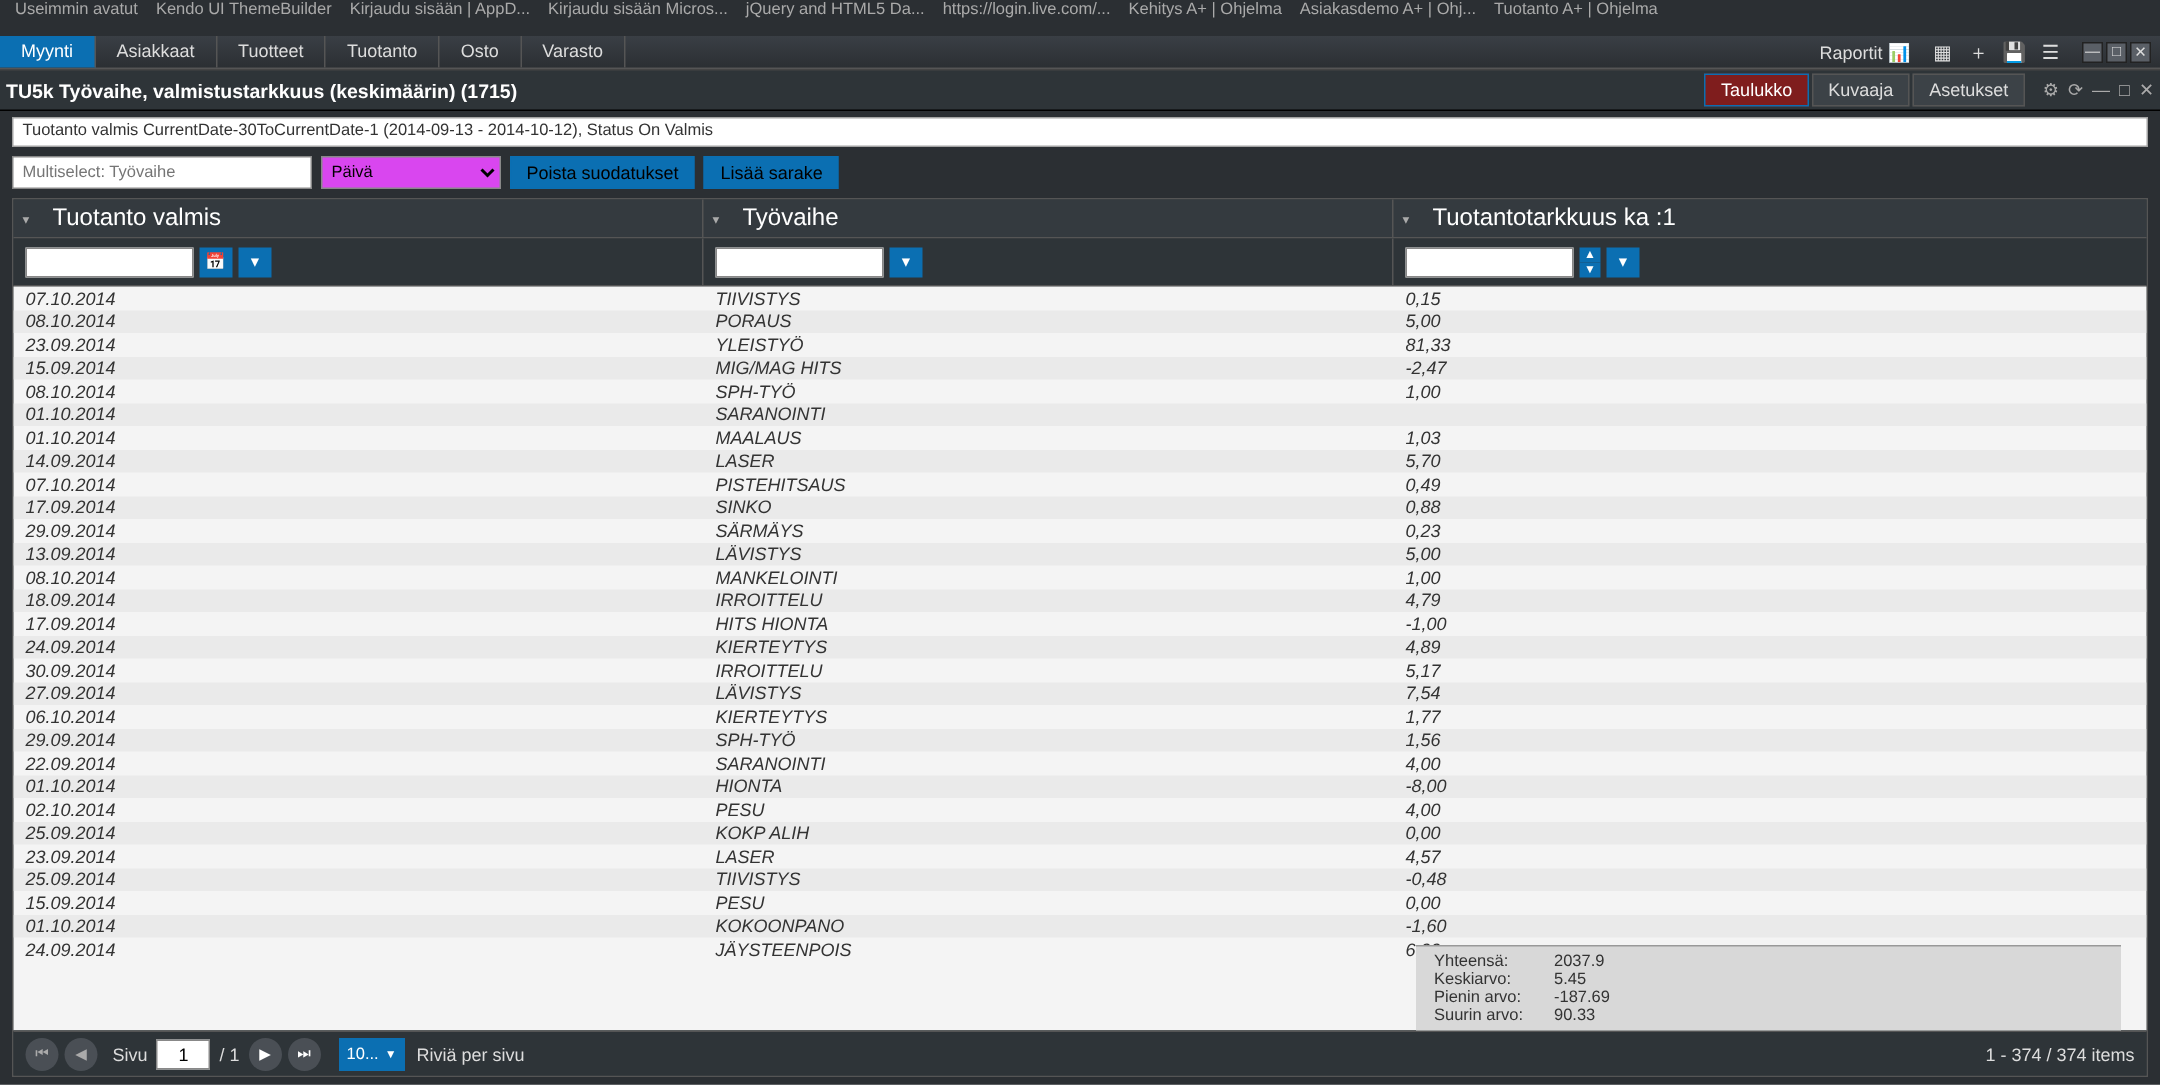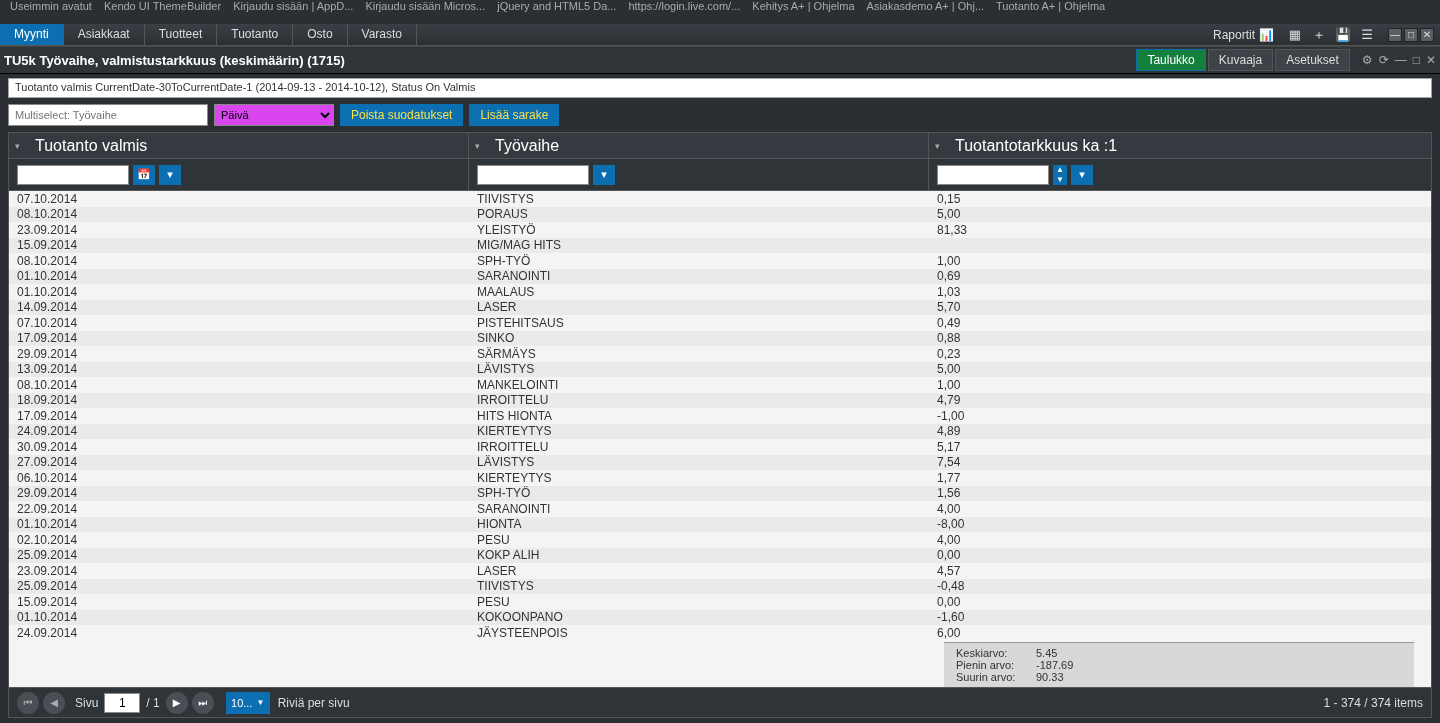"Taulukko" .viewbtn.active { background: #15803d -> #7f1d1d }
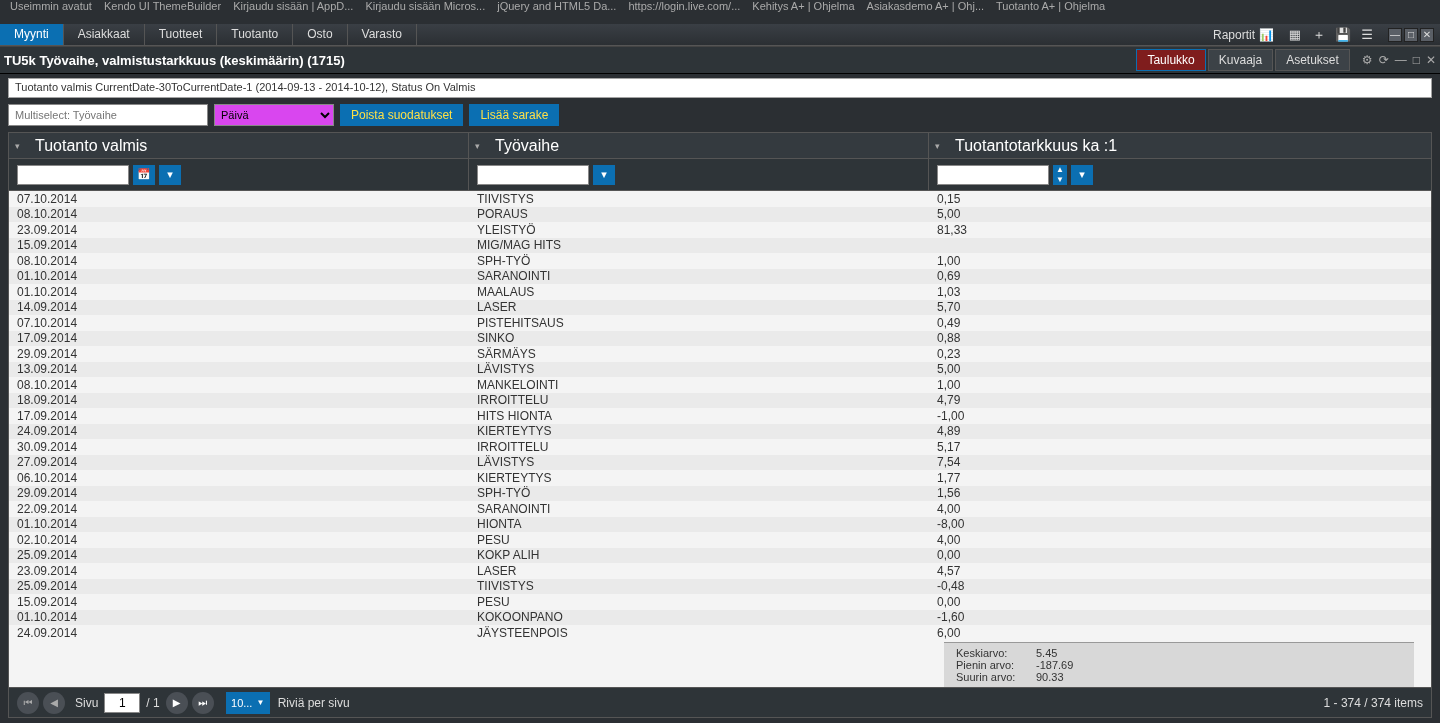"Poista suodatukset" .btn-blue { color: #fde047 -> #000000 }
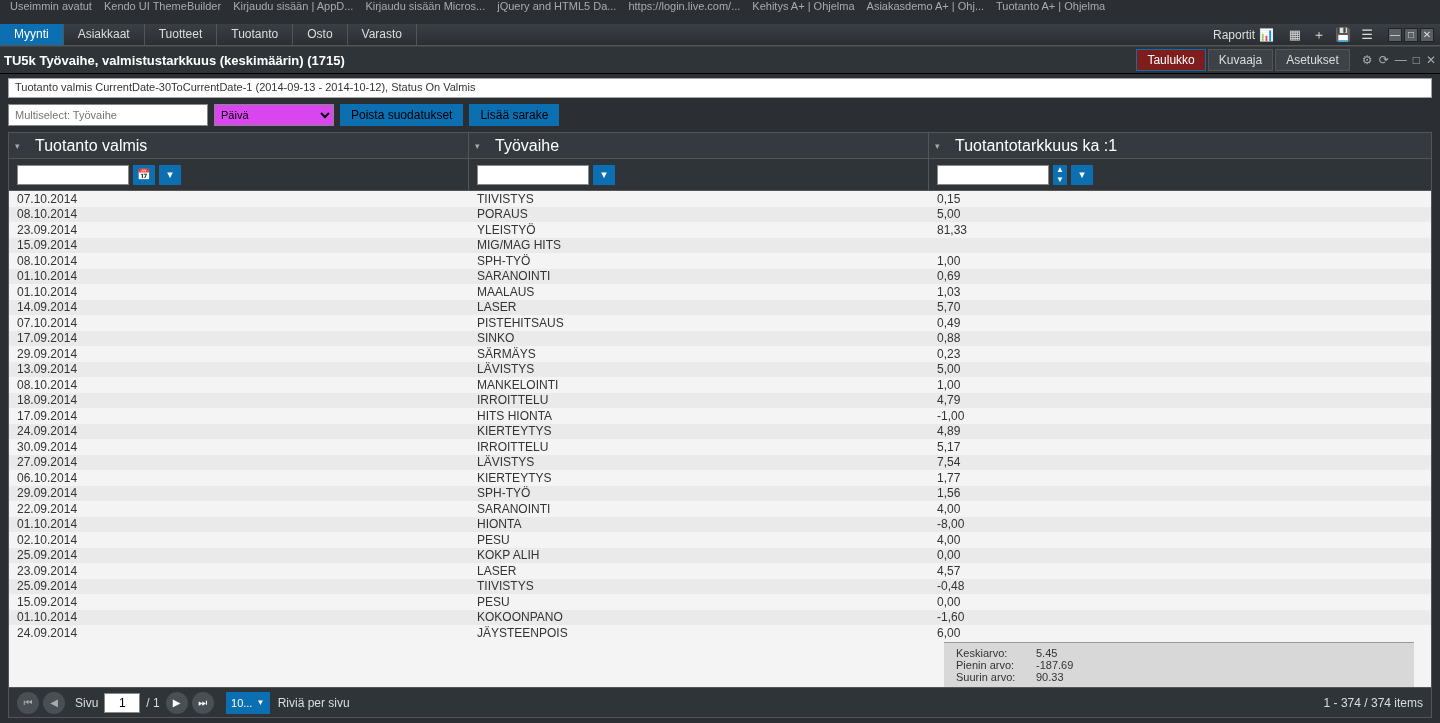"07.10.2014" .grow { font-style: none -> italic }
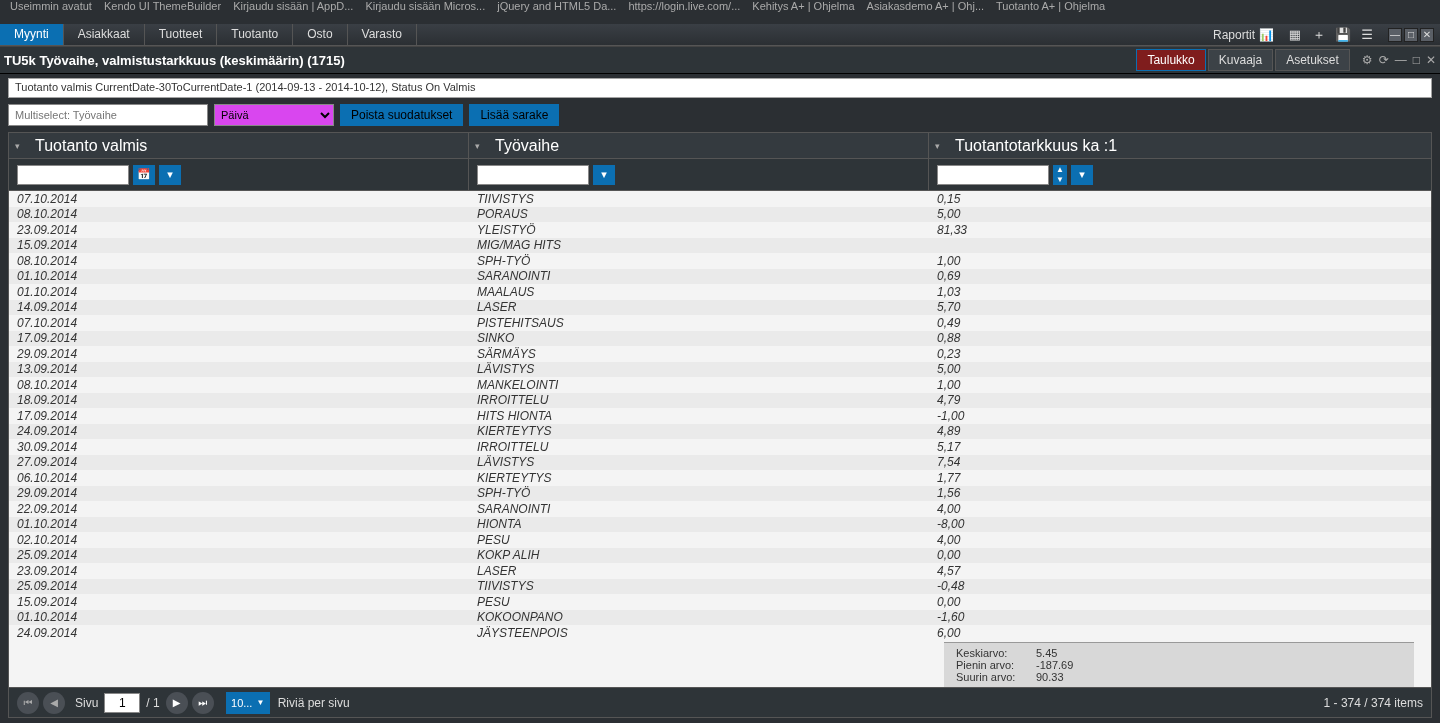"-2,47" div.gcell { html: none -> <div>-2,47</div> }
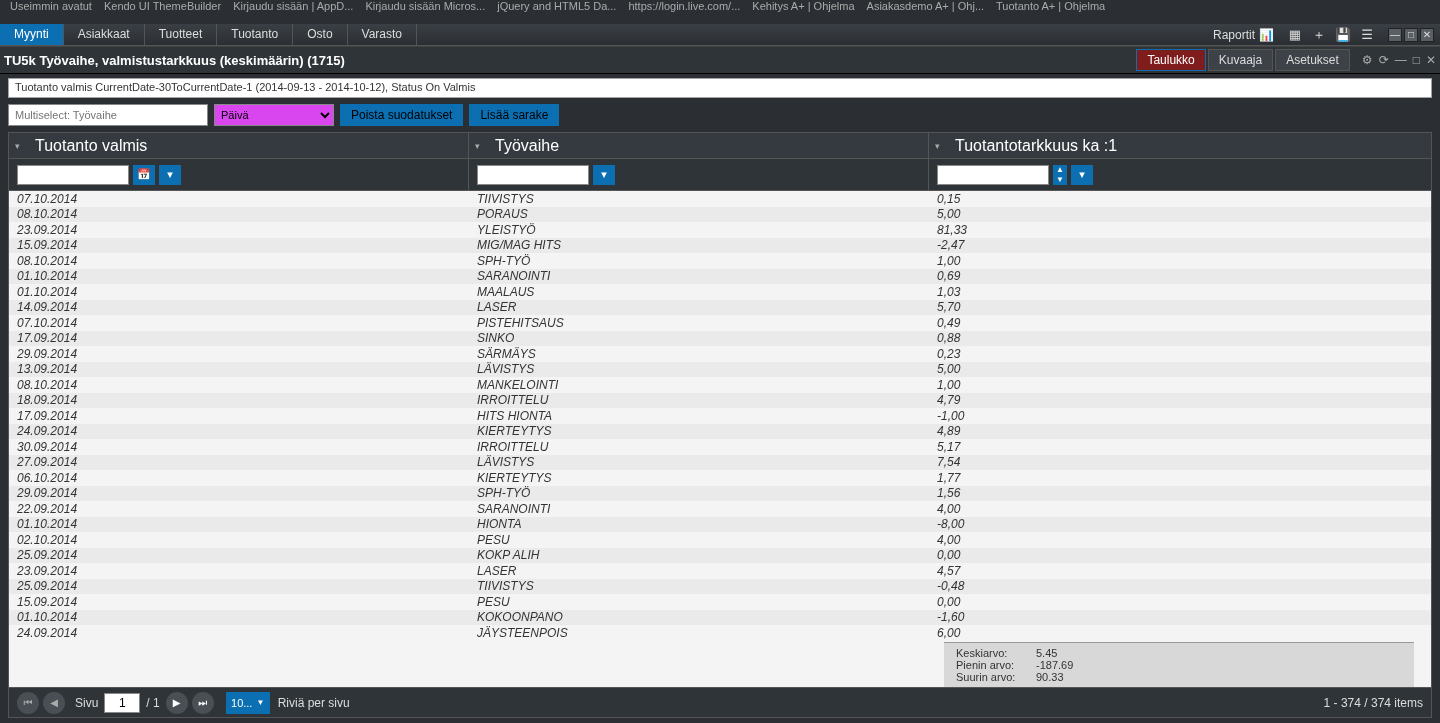"0,69" div.gcell { html: <div>0,69</div> -> none }
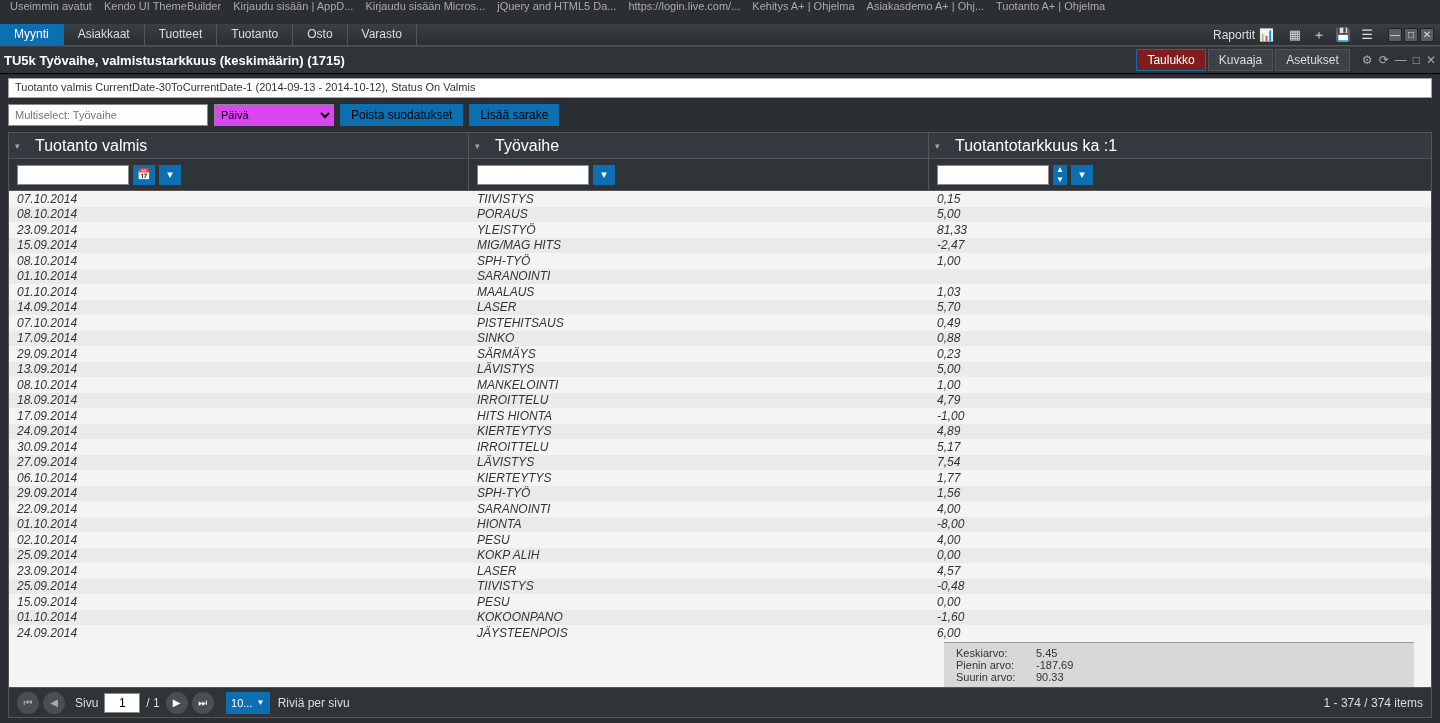"Yhteensä:" div.srow { html: none -> <div> <span>Yhteensä:</span> <span>2037.9</span> </div> }
